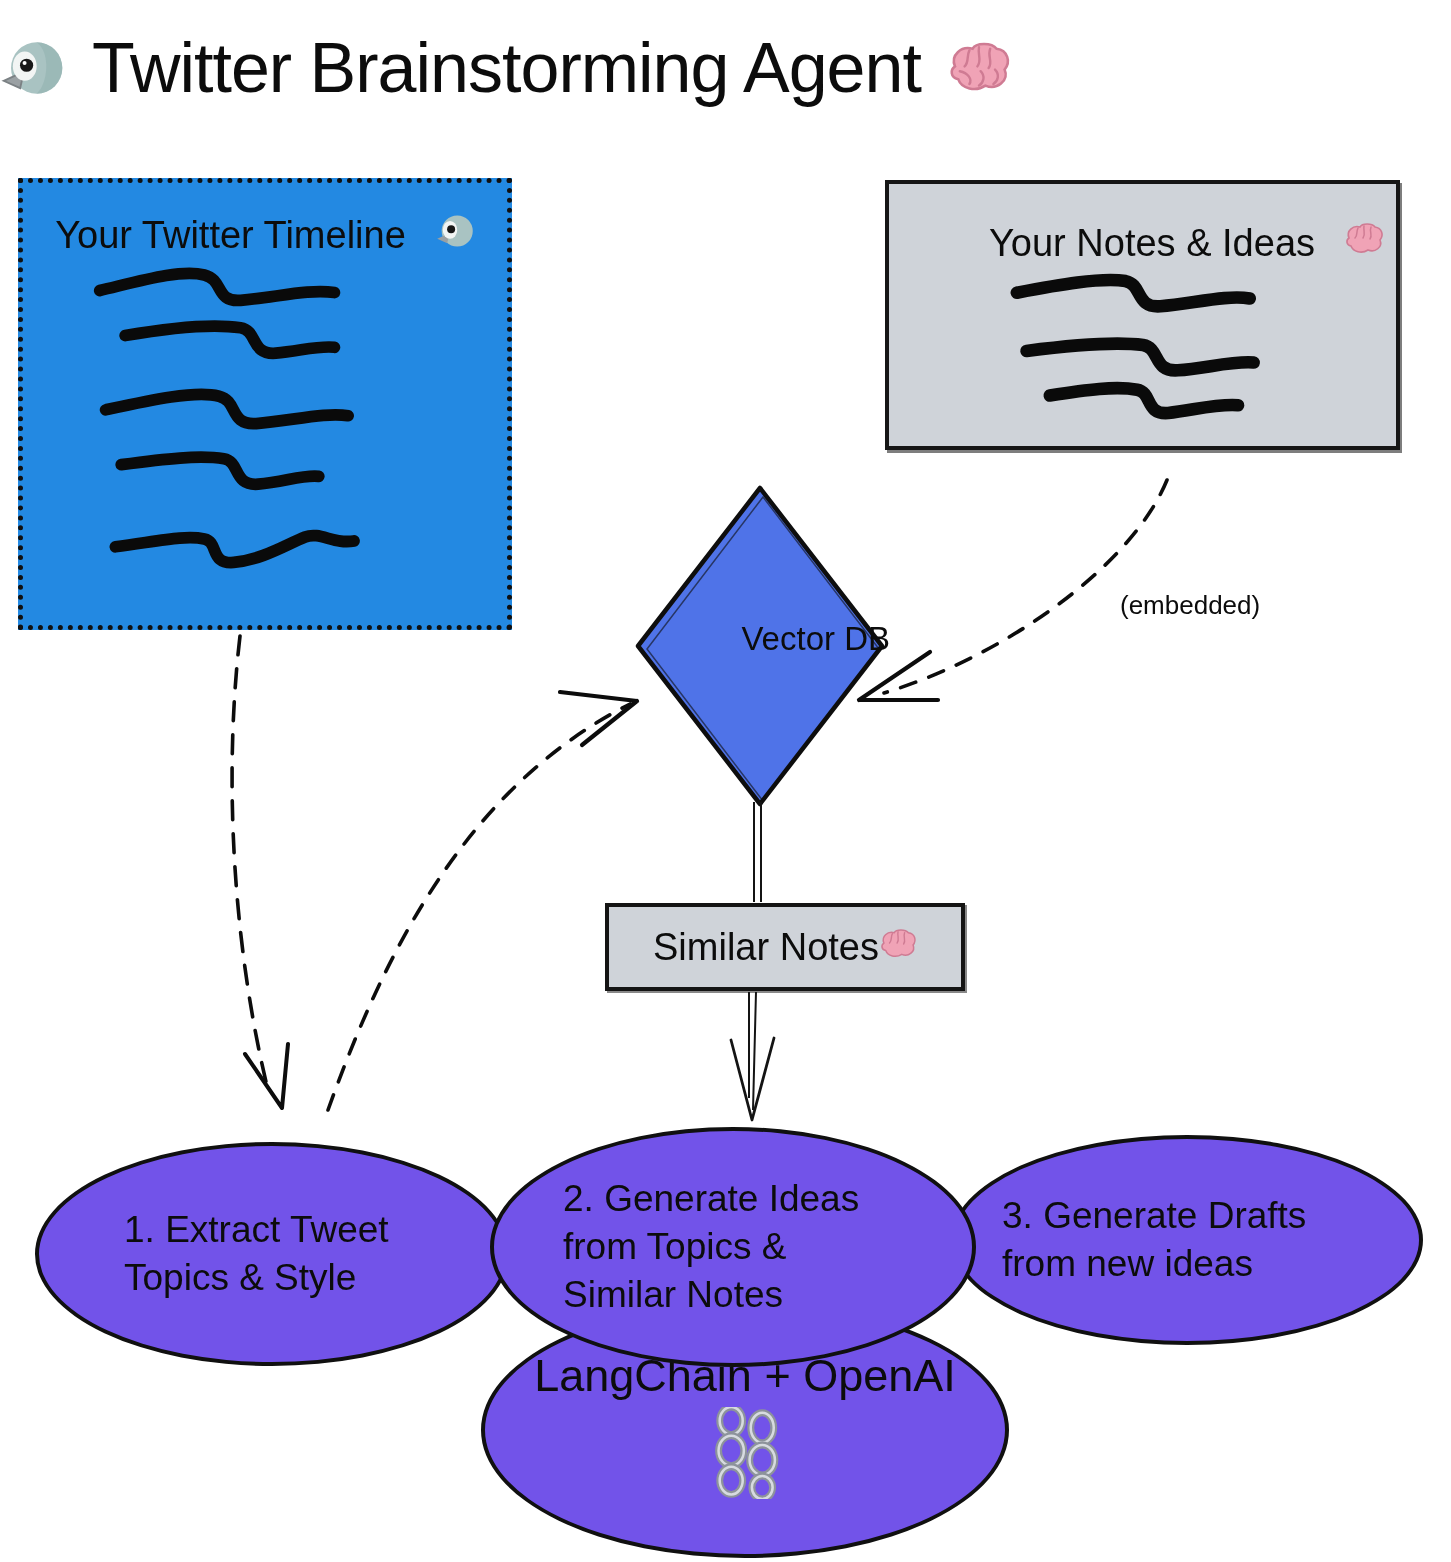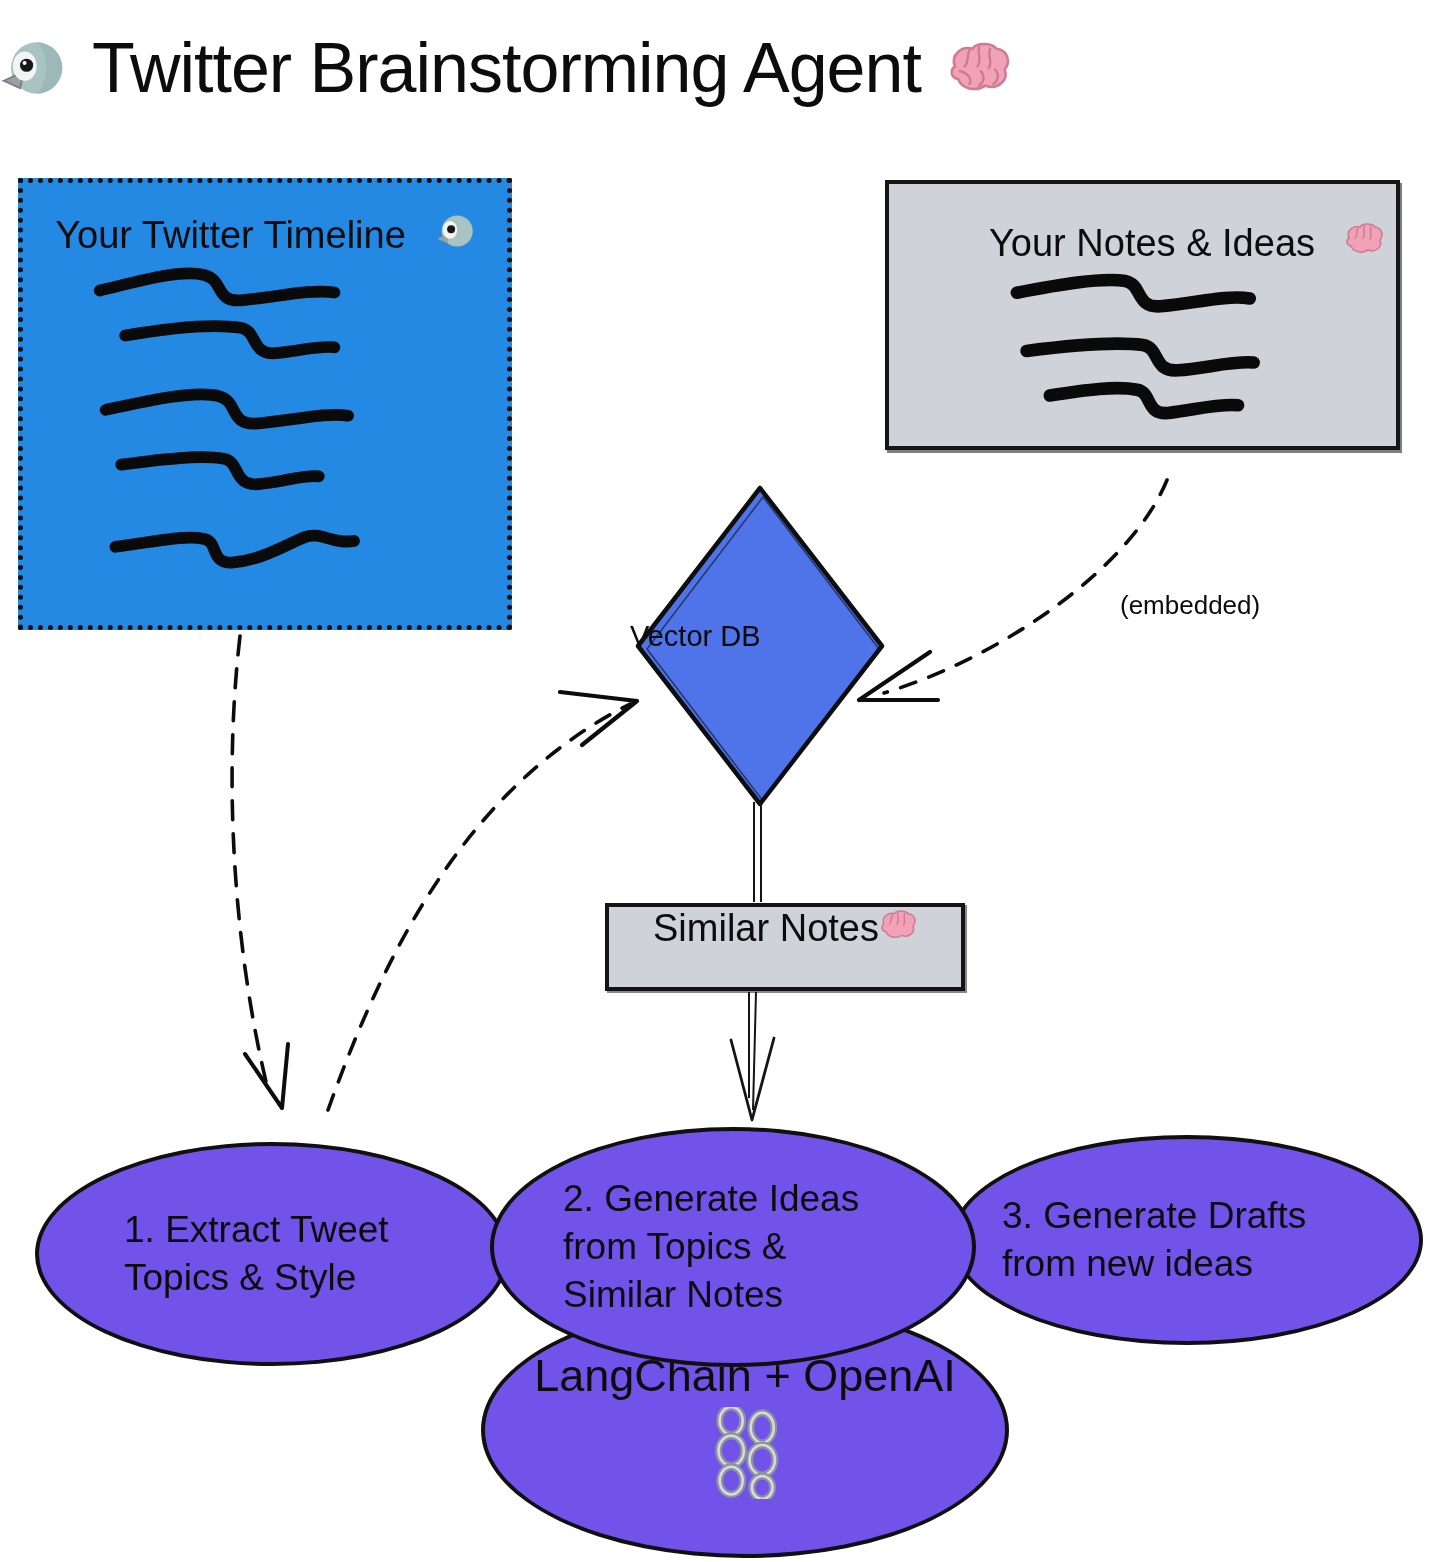"Vector DB" .diamond-label { font-size: 29px -> 33px; text-align: left -> right }
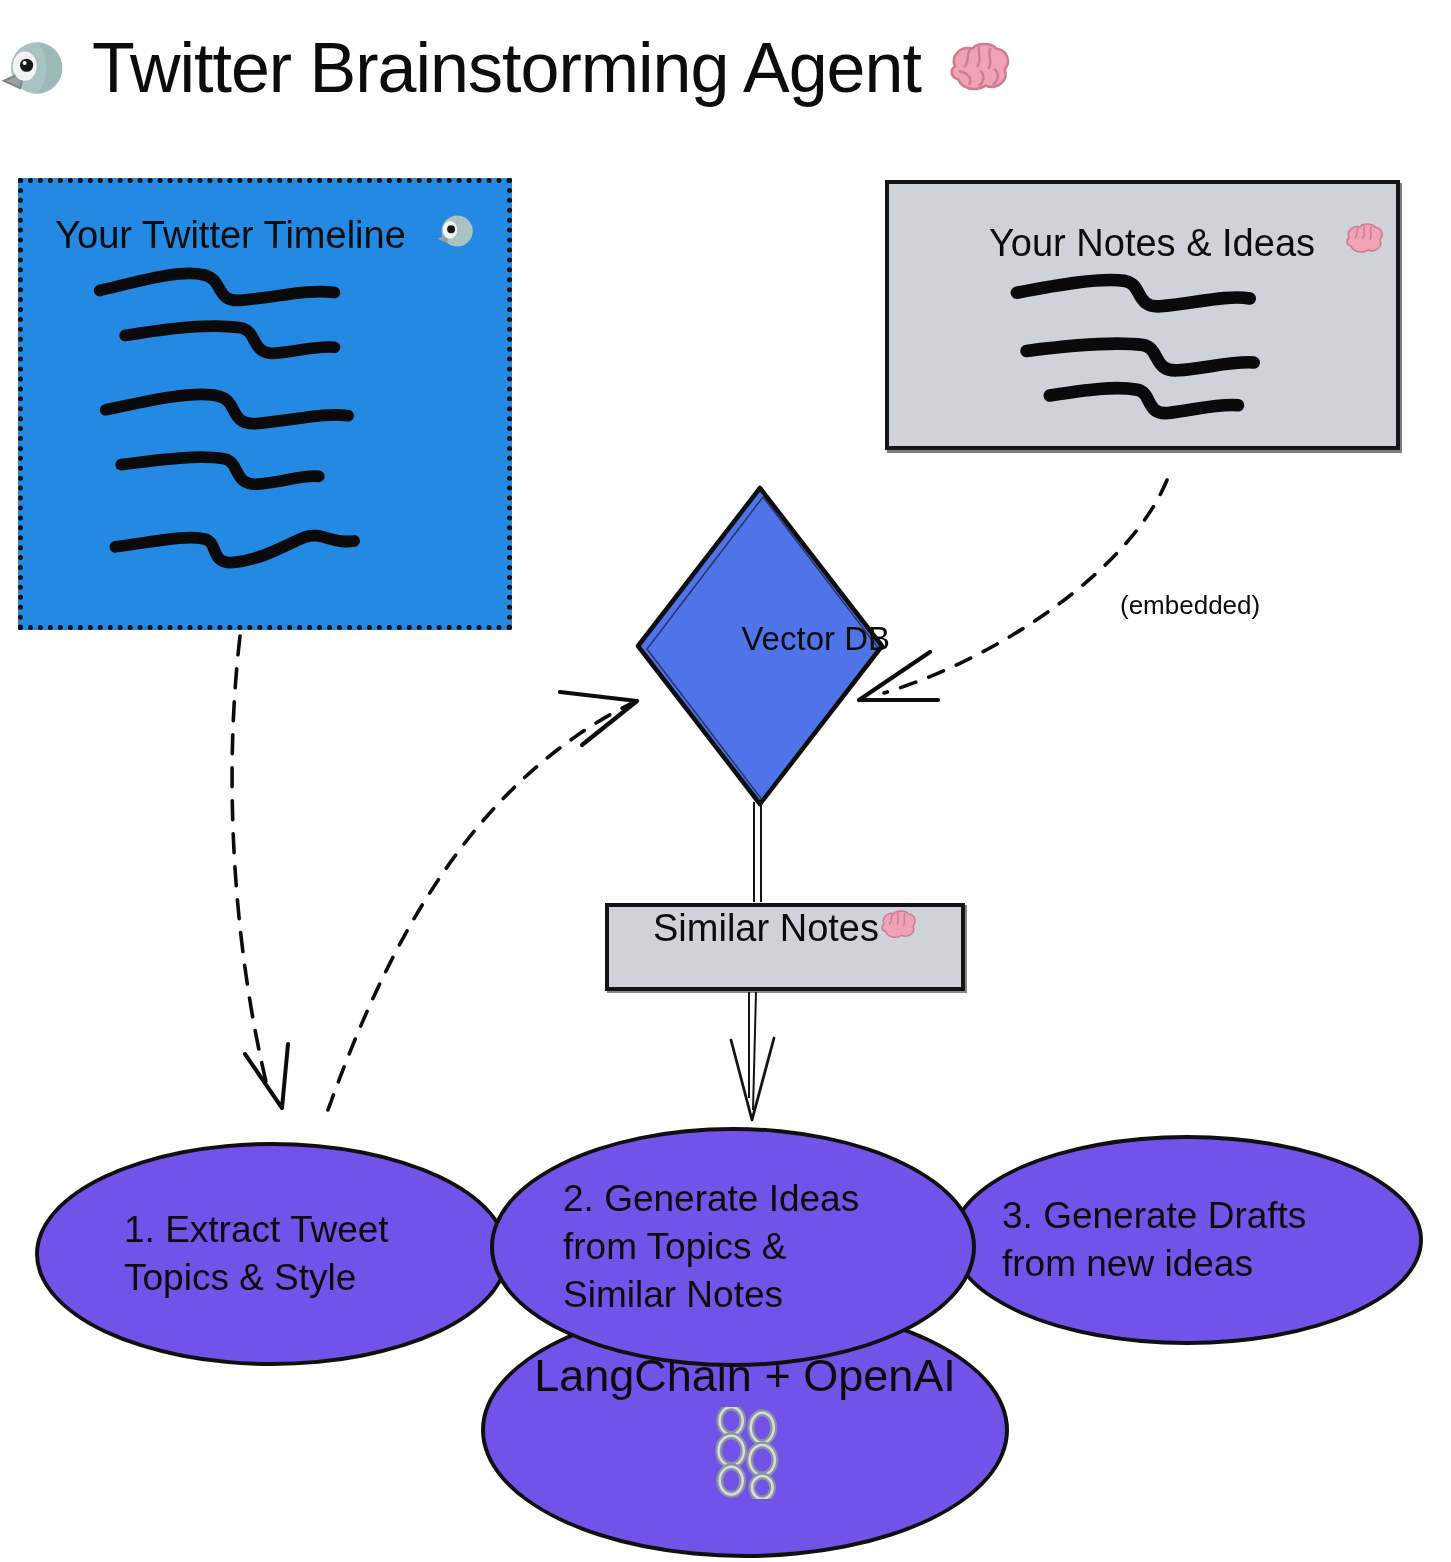"Similar Notes" .similar-box { align-items: flex-start -> center }
